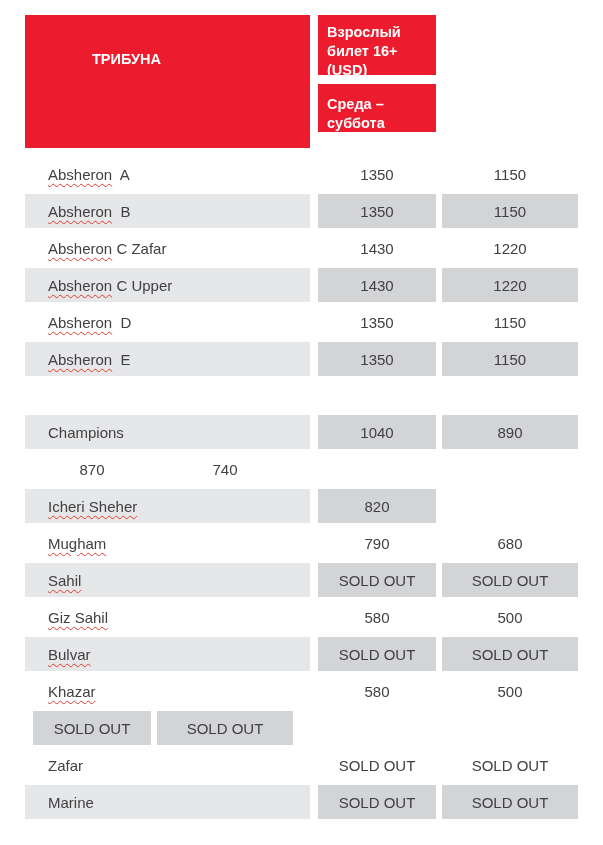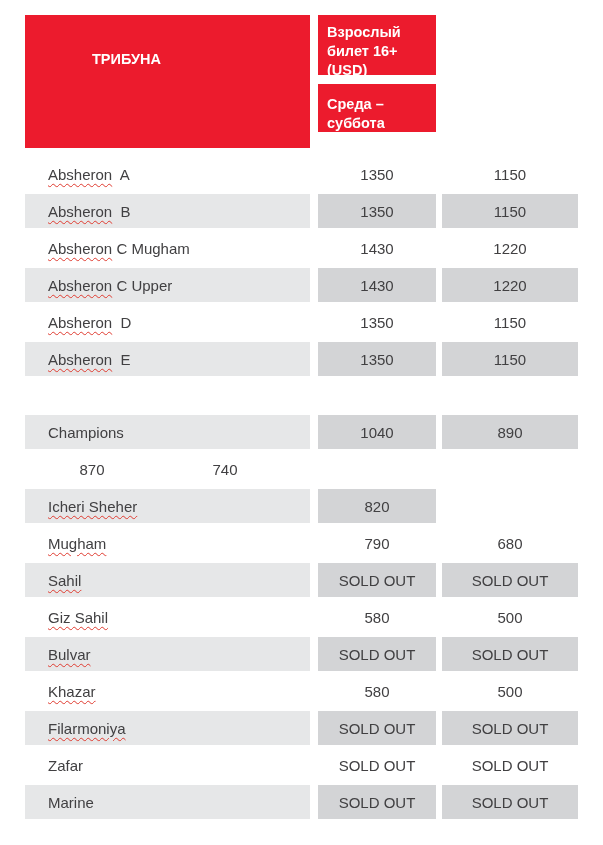"C Mugham" span.plain { text: Mugham -> Zafar }
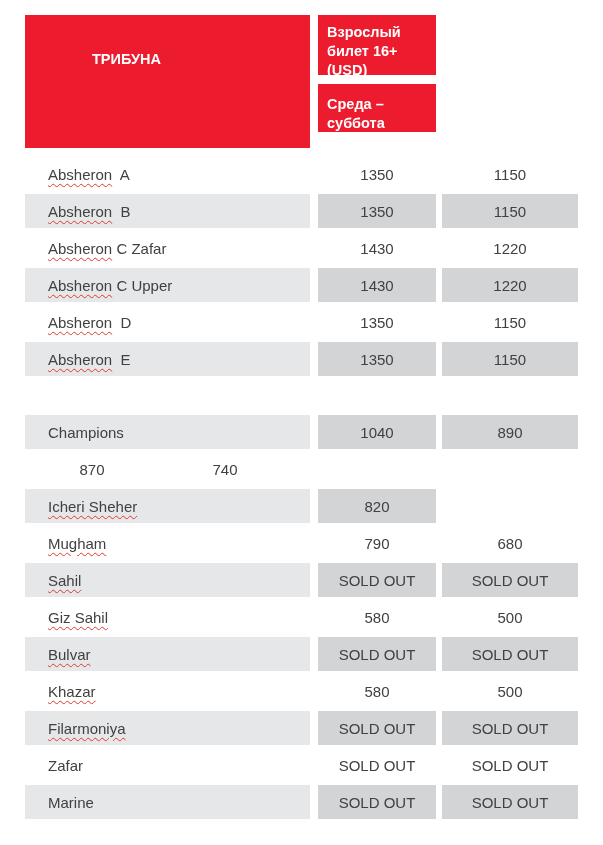"Filarmoniya" div.cell { html: <div> <span>Filarmoniya</span> <span></span> </div> -> none }
